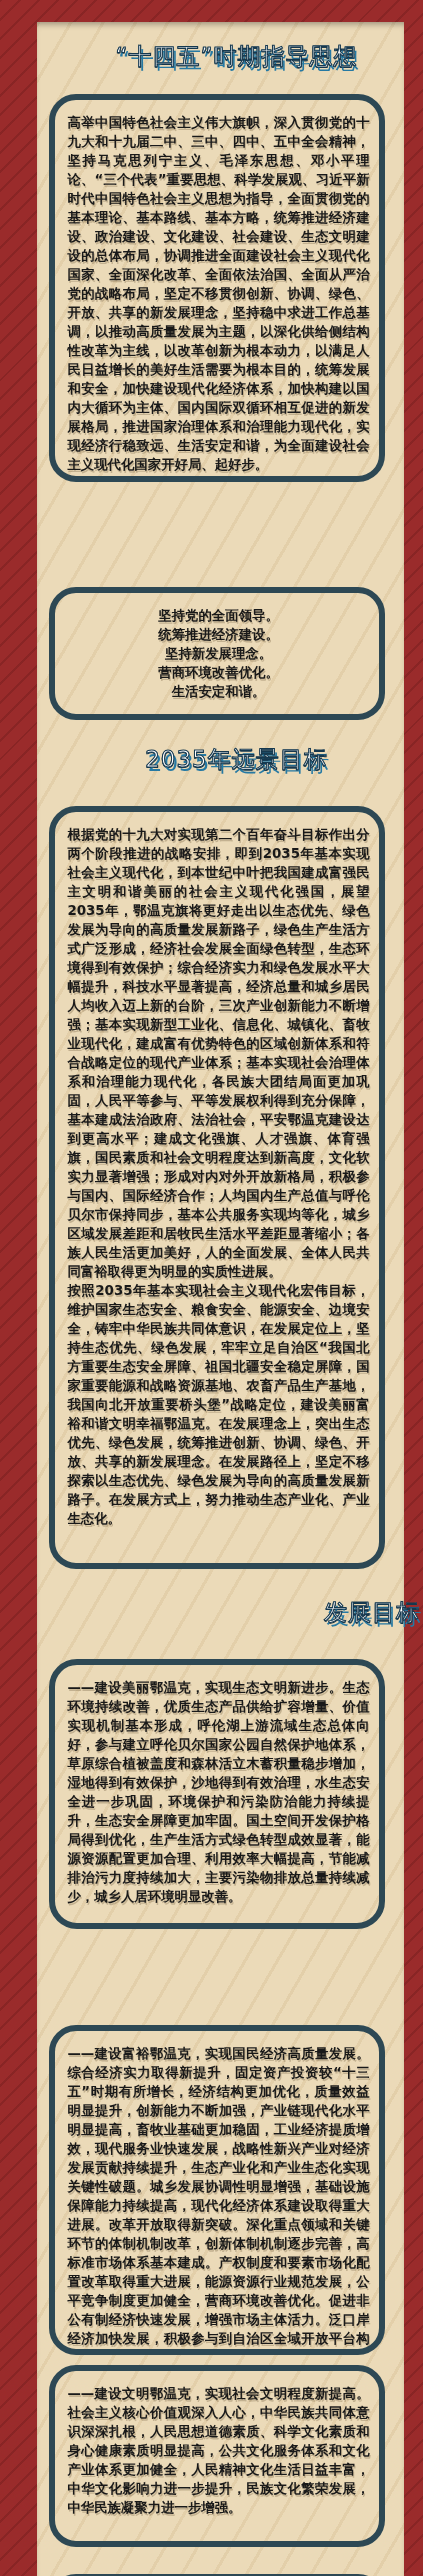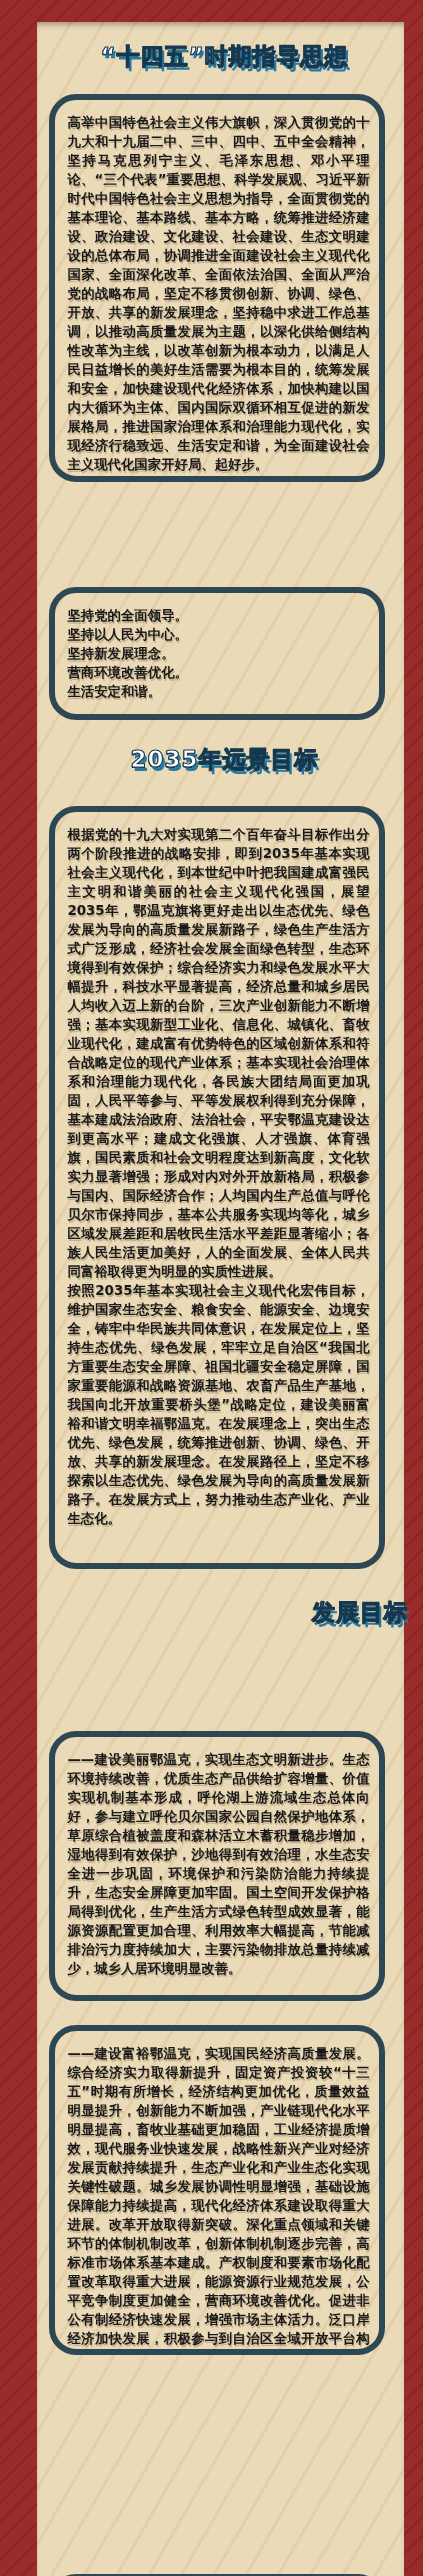"“十四五”时期指导思想" .sec-title { font-weight: 700 -> 400; left: 4px -> 16px }
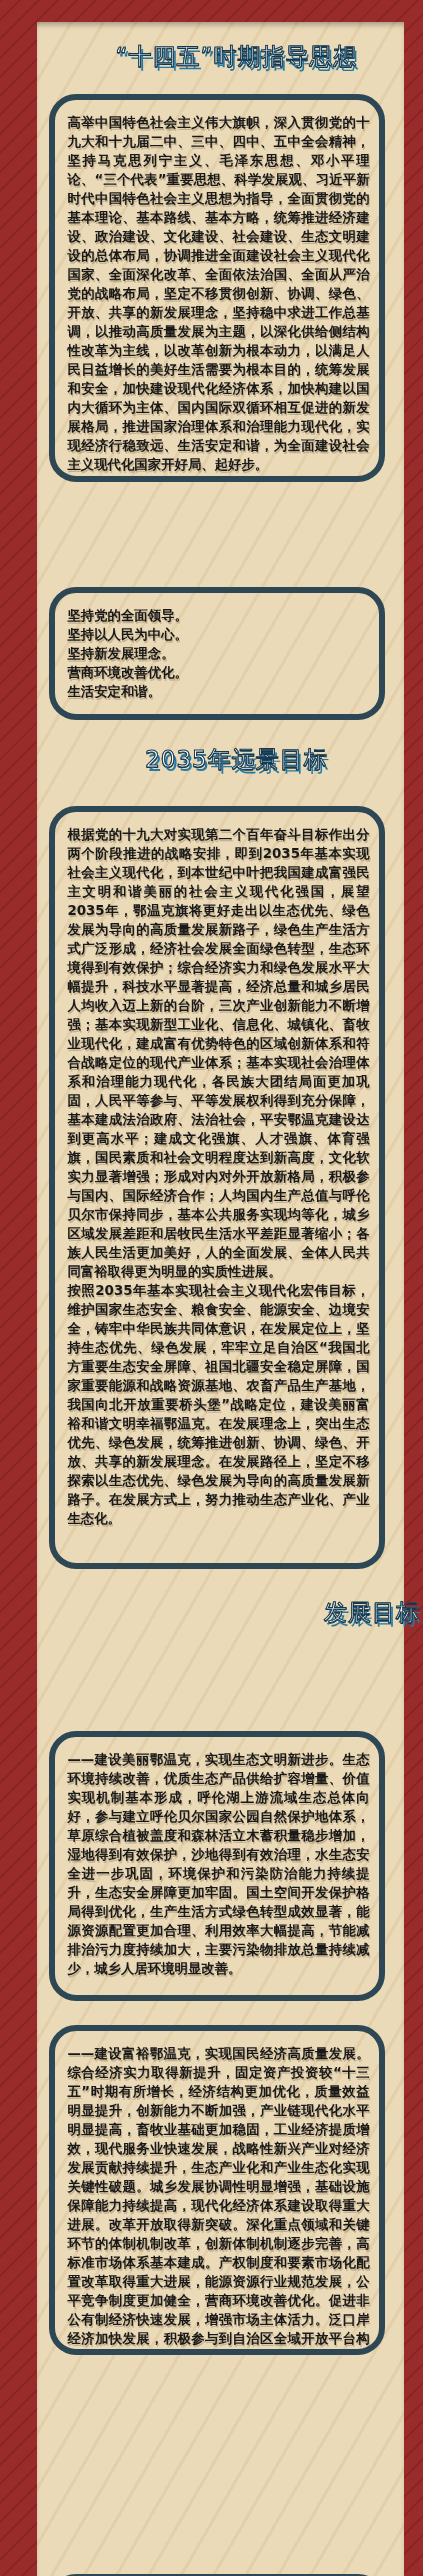"坚持党的全面领导。" .principles { text-align: left -> center }
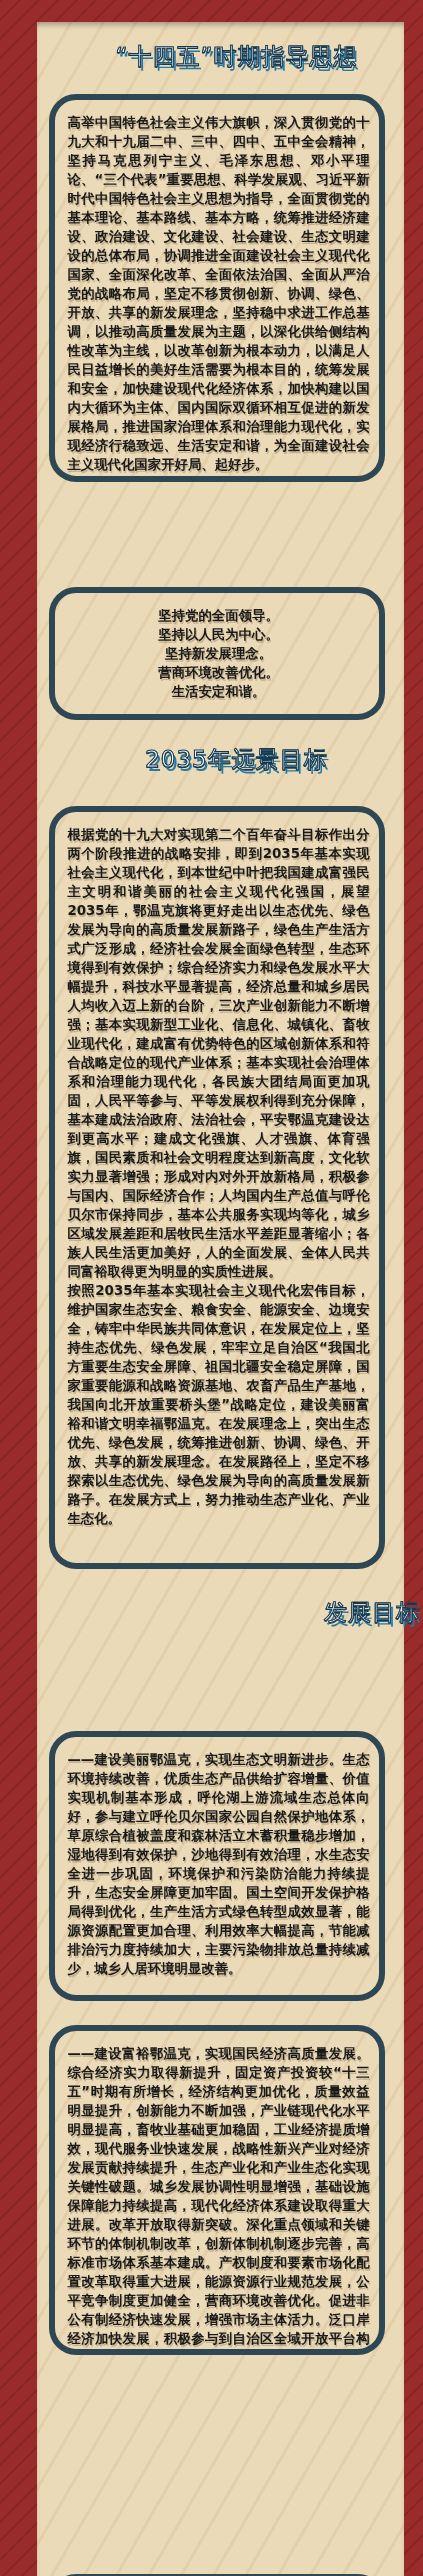"坚持以人民为中心。" span.principle-line { text: 坚持以人民为中心 -> 统筹推进经济建设 }
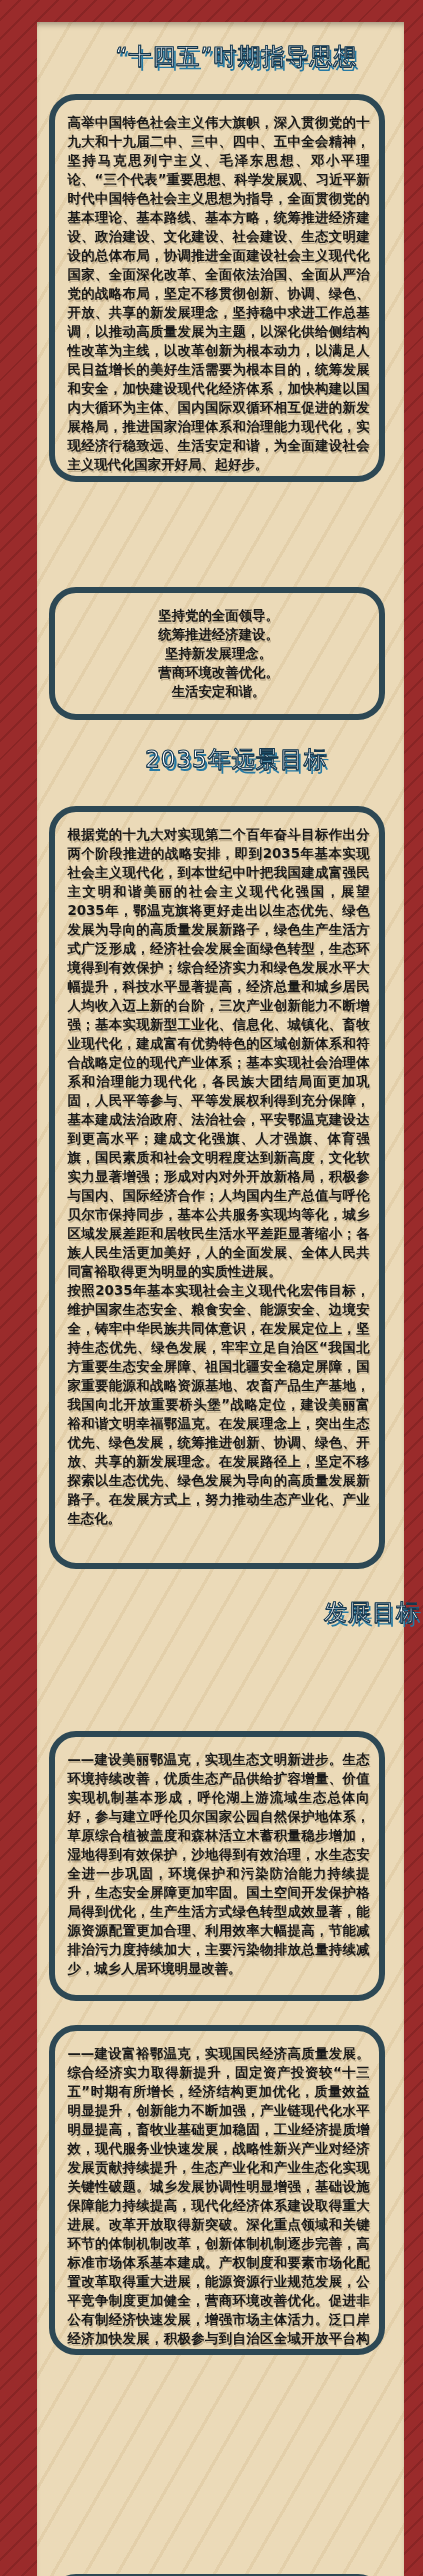"——建设美丽鄂温克，实现生态文明新进步。生态环境持续改善，优质生态产品供给扩容增" div.box { border-radius: none -> 28px; top: 1709px -> 1637px }
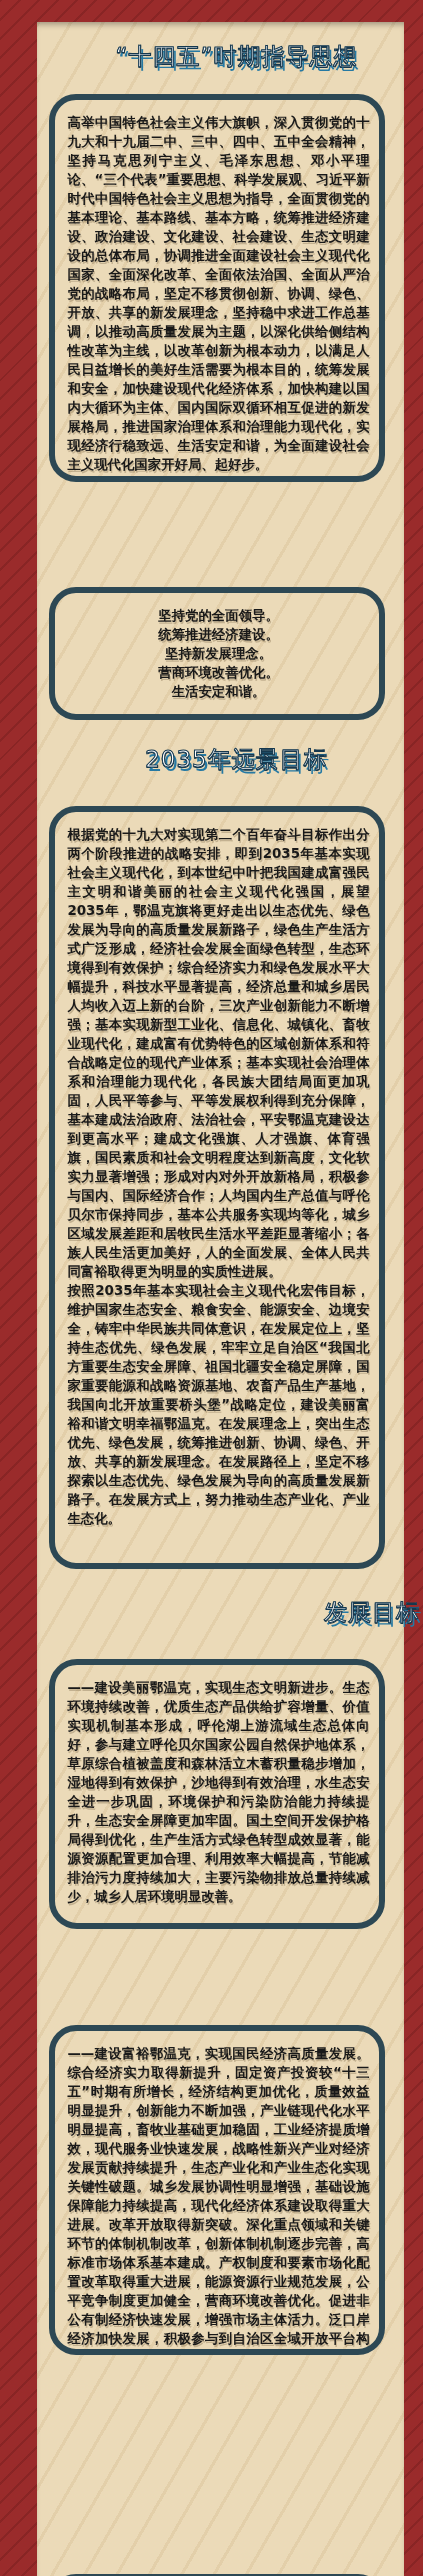"——建设文明鄂温克，实现社会文明程度新提高。社会主义核心价值观深入人心，中华民族" div.box { html: none -> <div> <p>——建设文明鄂温克，实现社会文明程度新提高。社会主义核心价值观深入人心，中华民族共同体意识深深扎根，人民思想道德素质、科学文化素质和身心健康素质明显提高，公共文化服务体系和文化产业体系更加健全，人民精神文化生活日益丰富，中华文化影响力进一步提升，民族文化繁荣发展，中华民族凝聚力进一步增强。</p> </div> }
